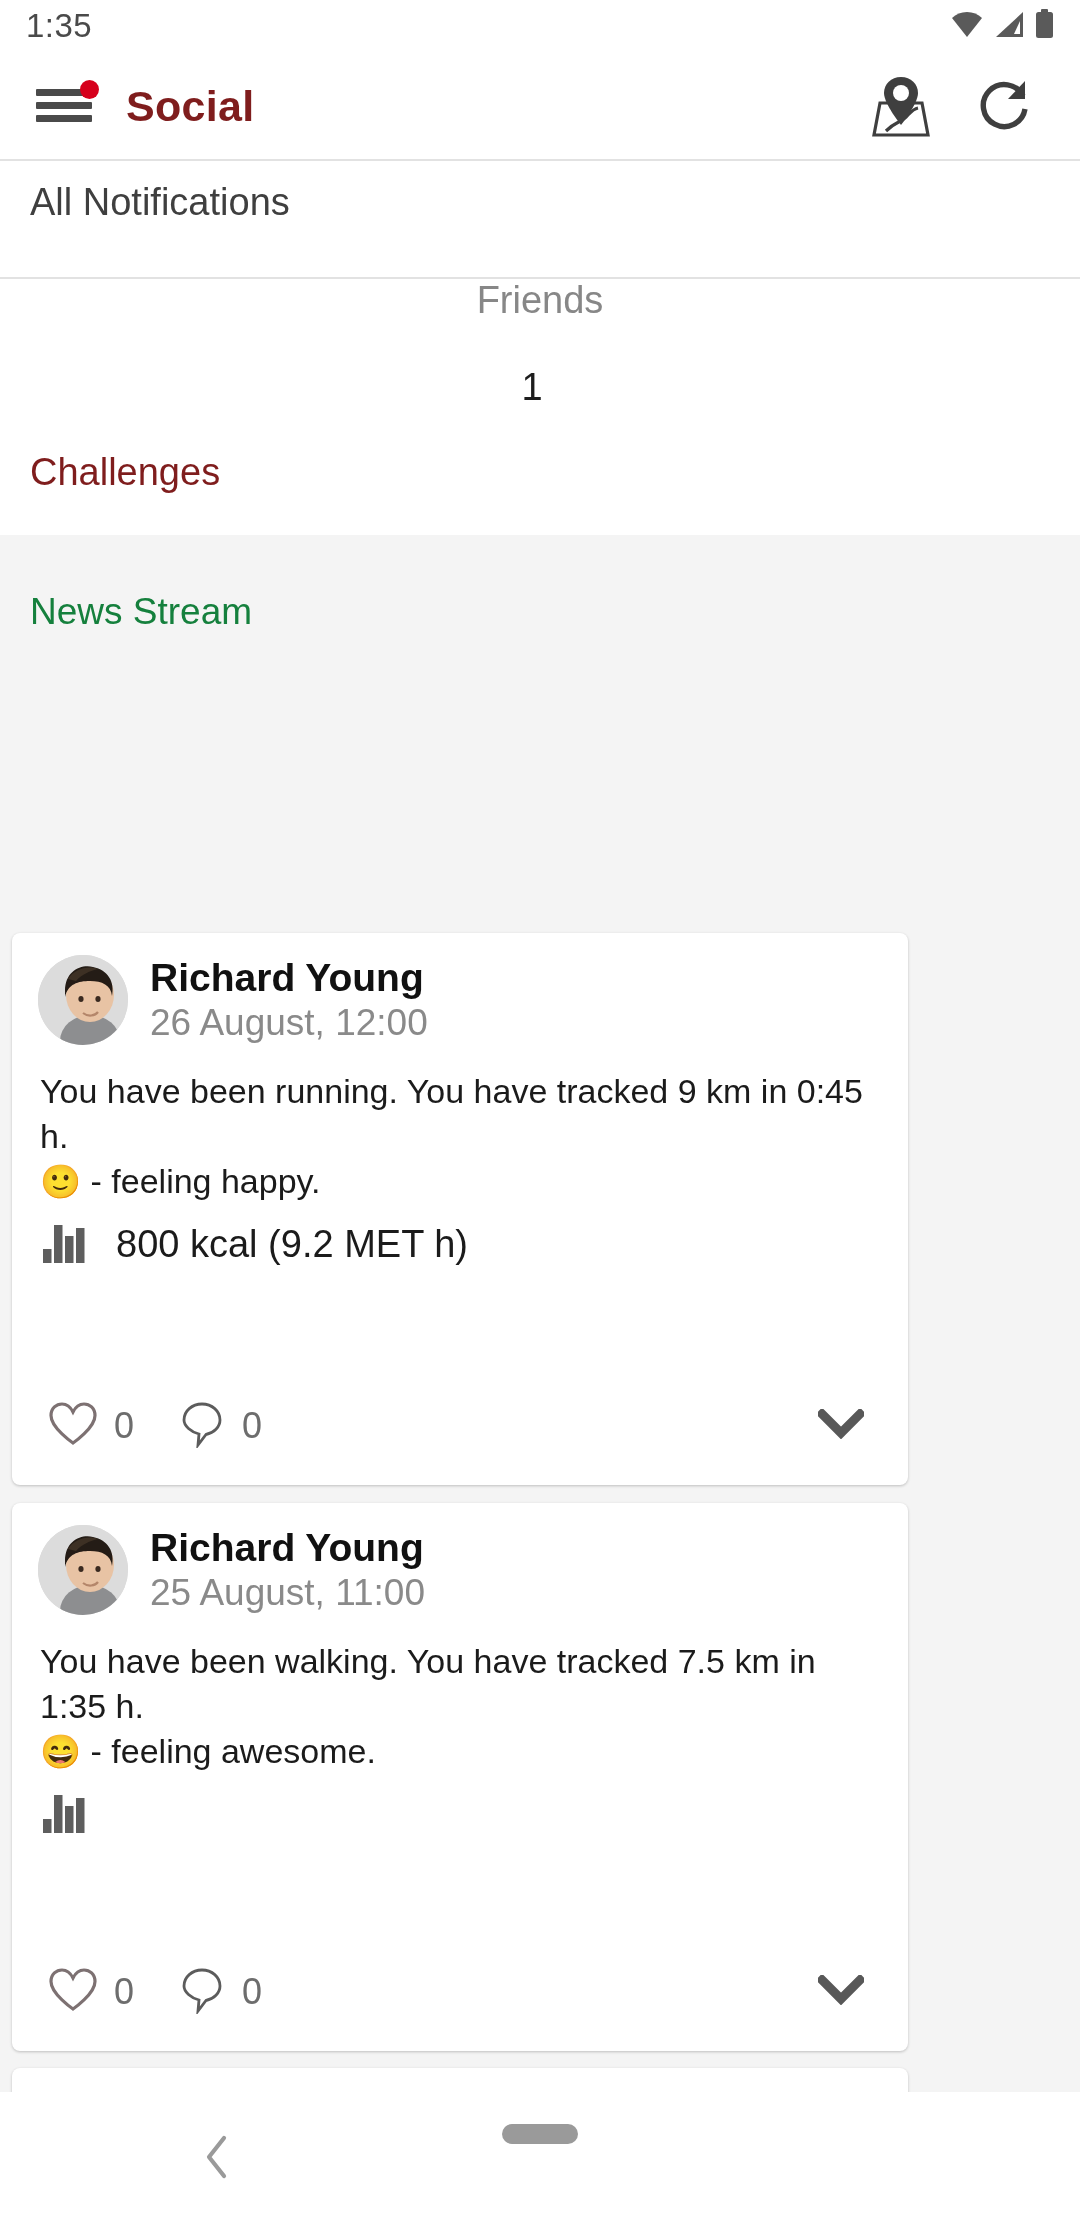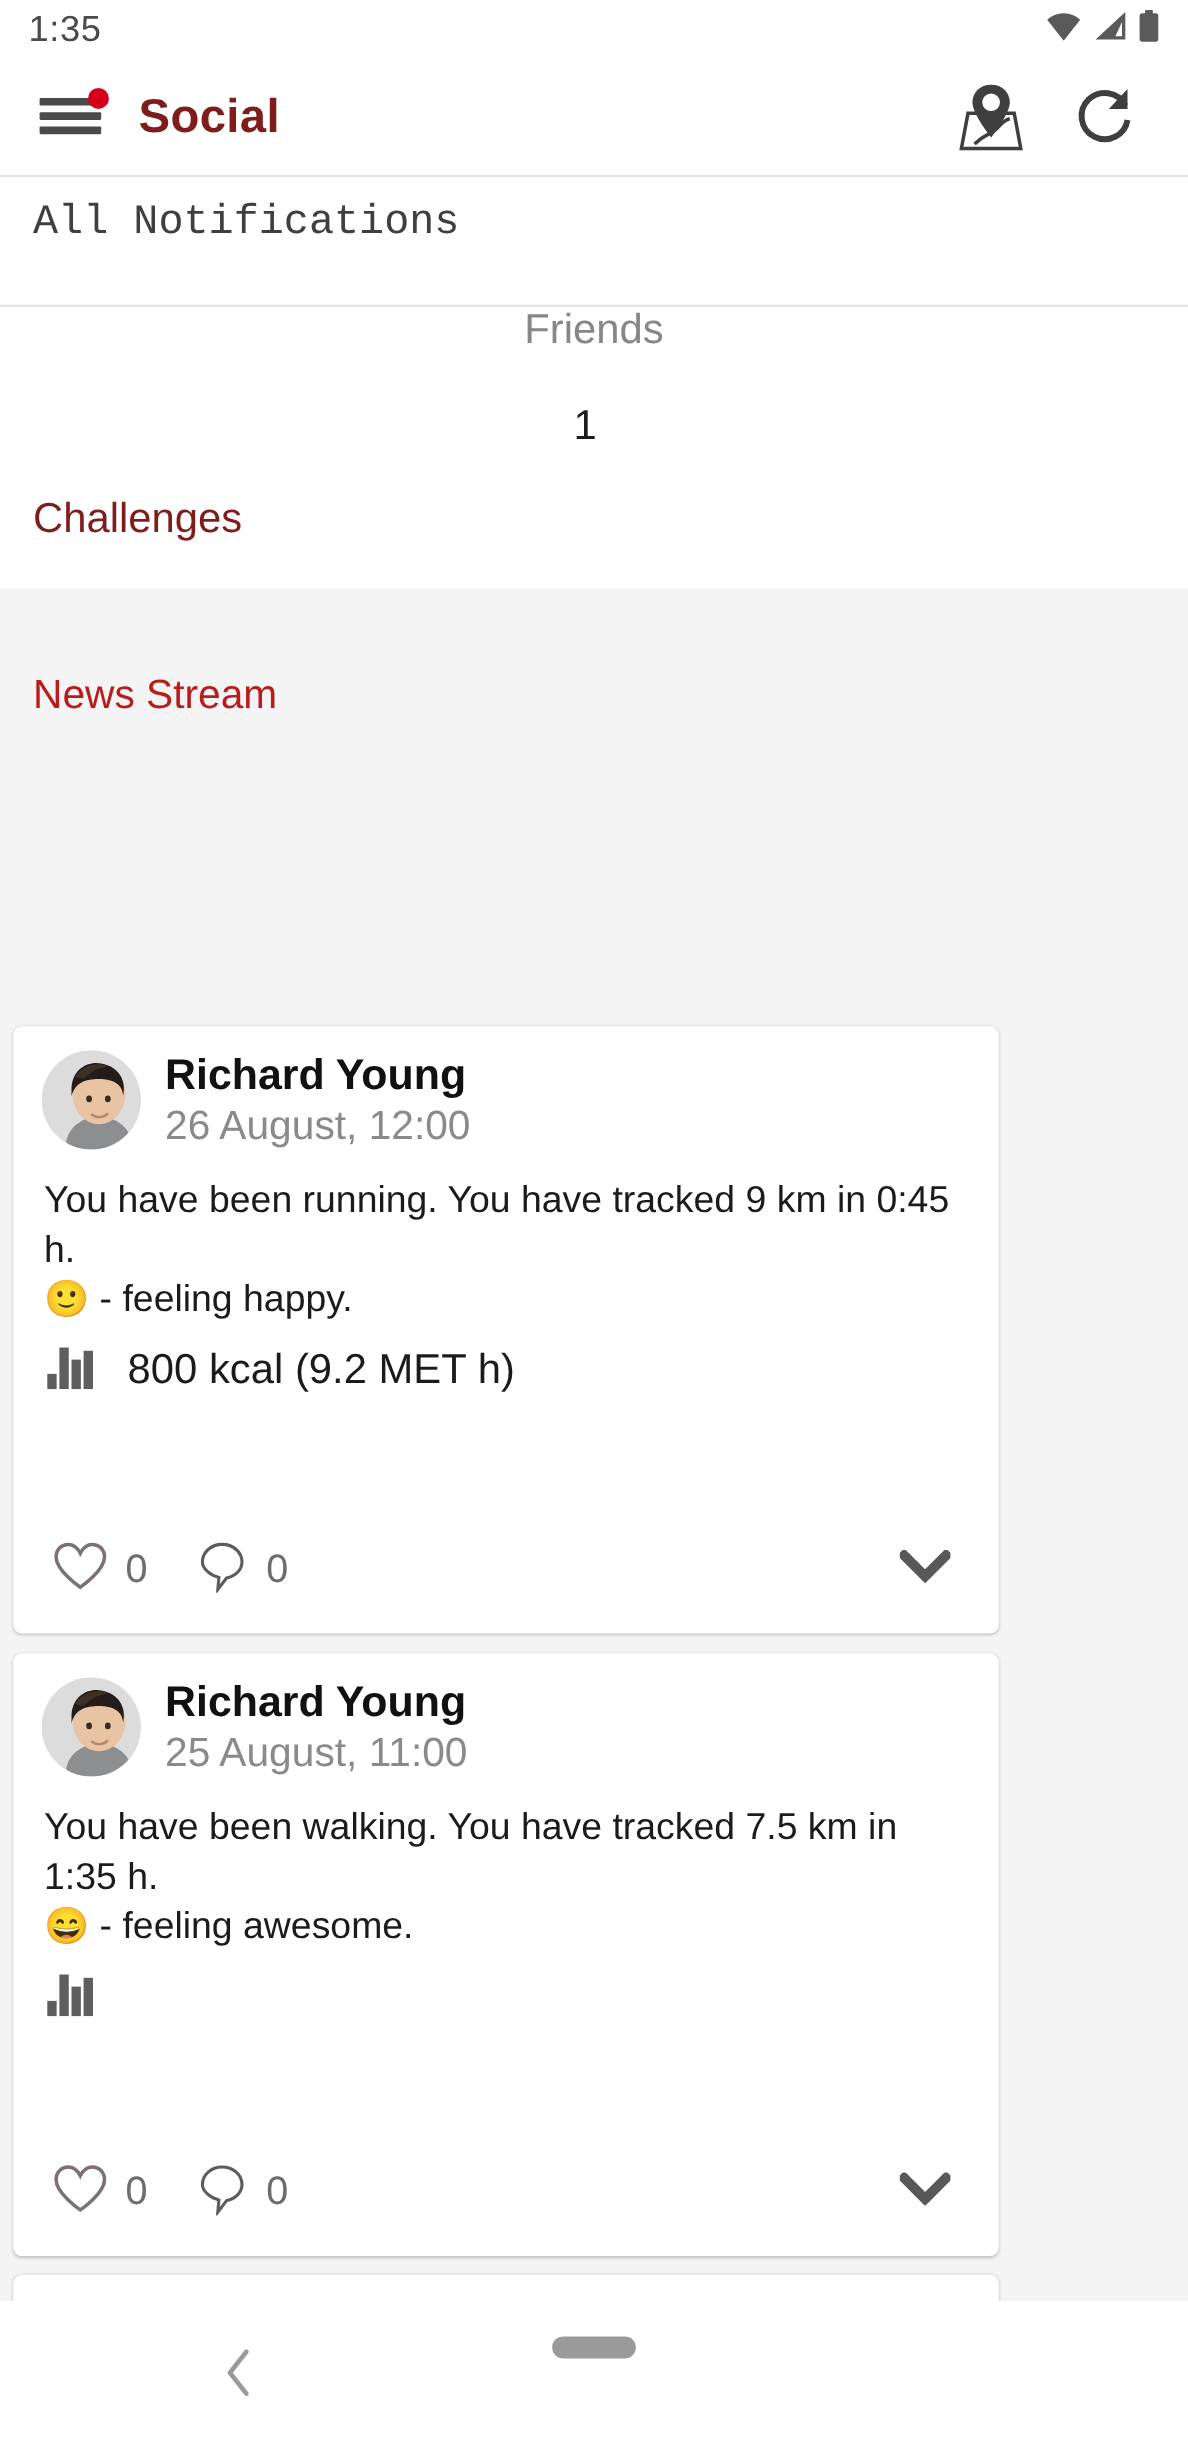"All Notifications" .row-all { font-family: Liberation Mono, monospace -> none }
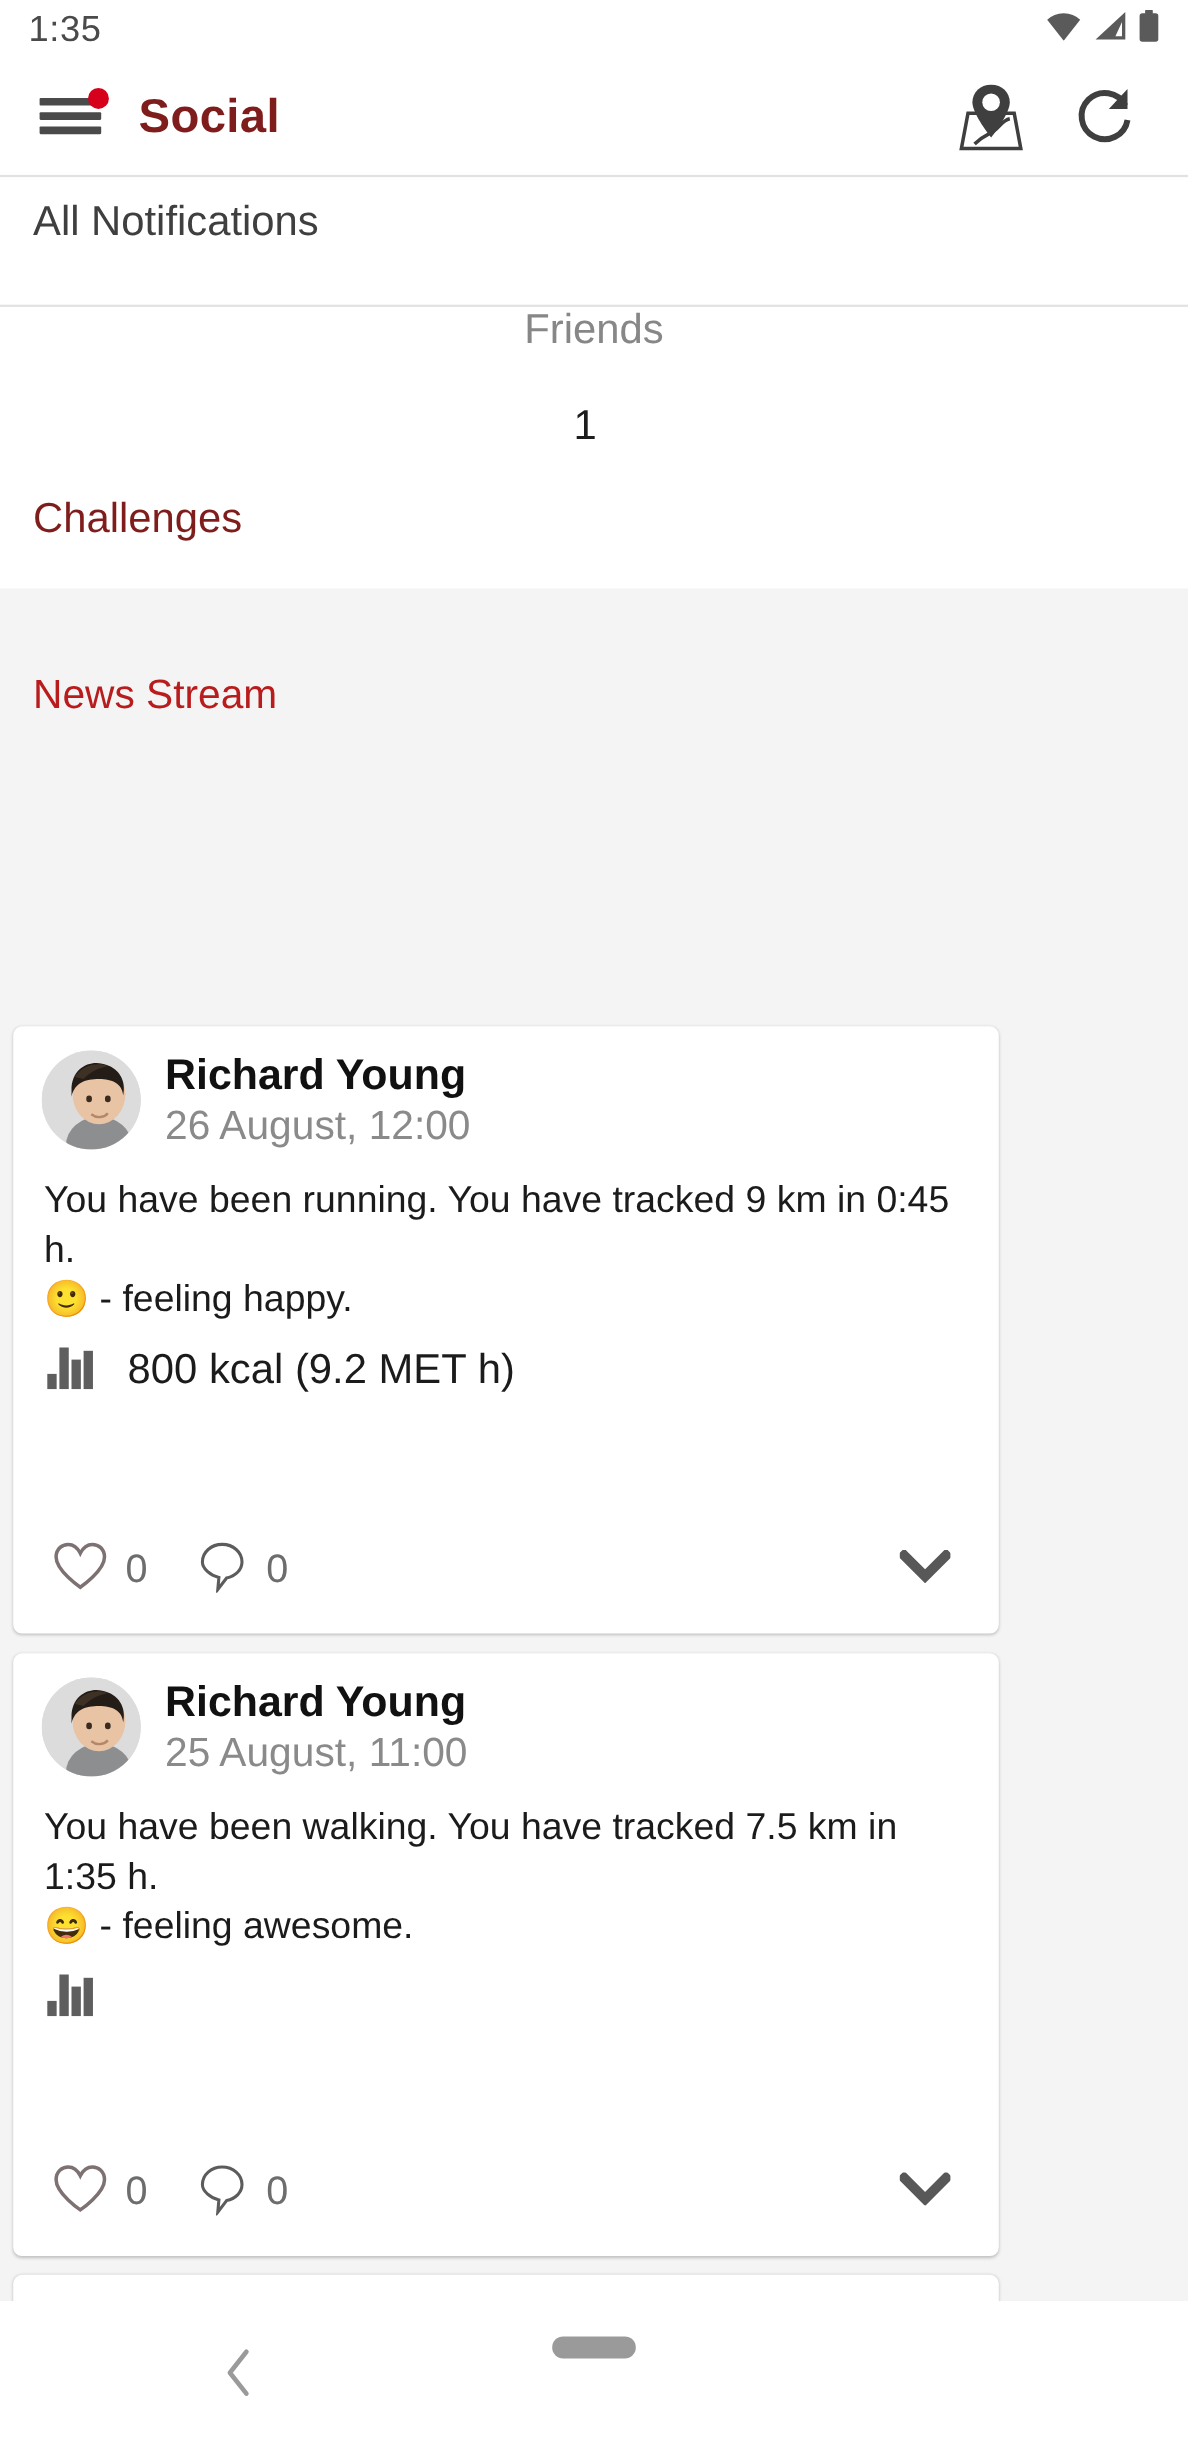"News Stream" .stream-title { color: #b91c1c -> #15803d; top: 76px -> 56px }
